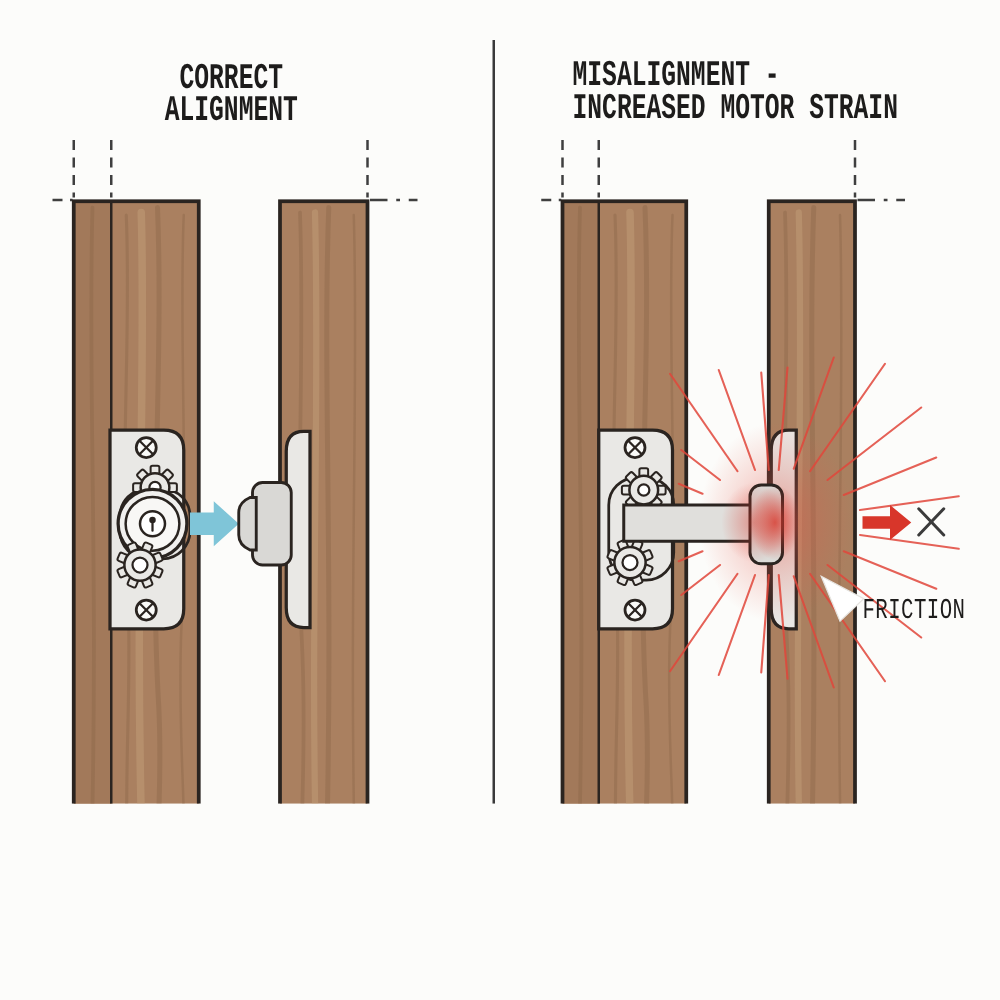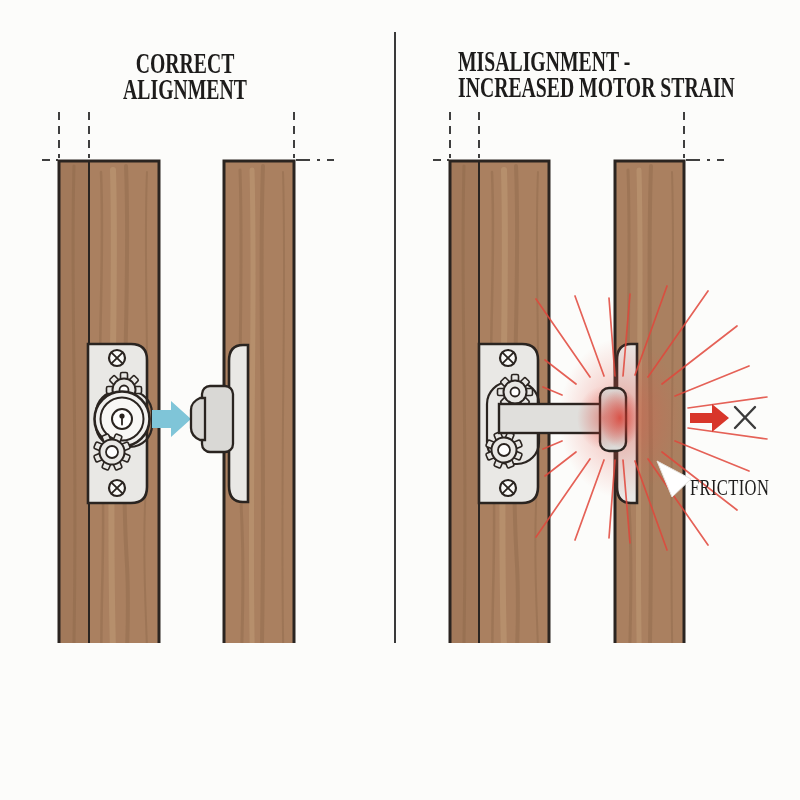"CORRECT" .stage { font-family: Liberation Serif, serif -> Liberation Mono, monospace }
